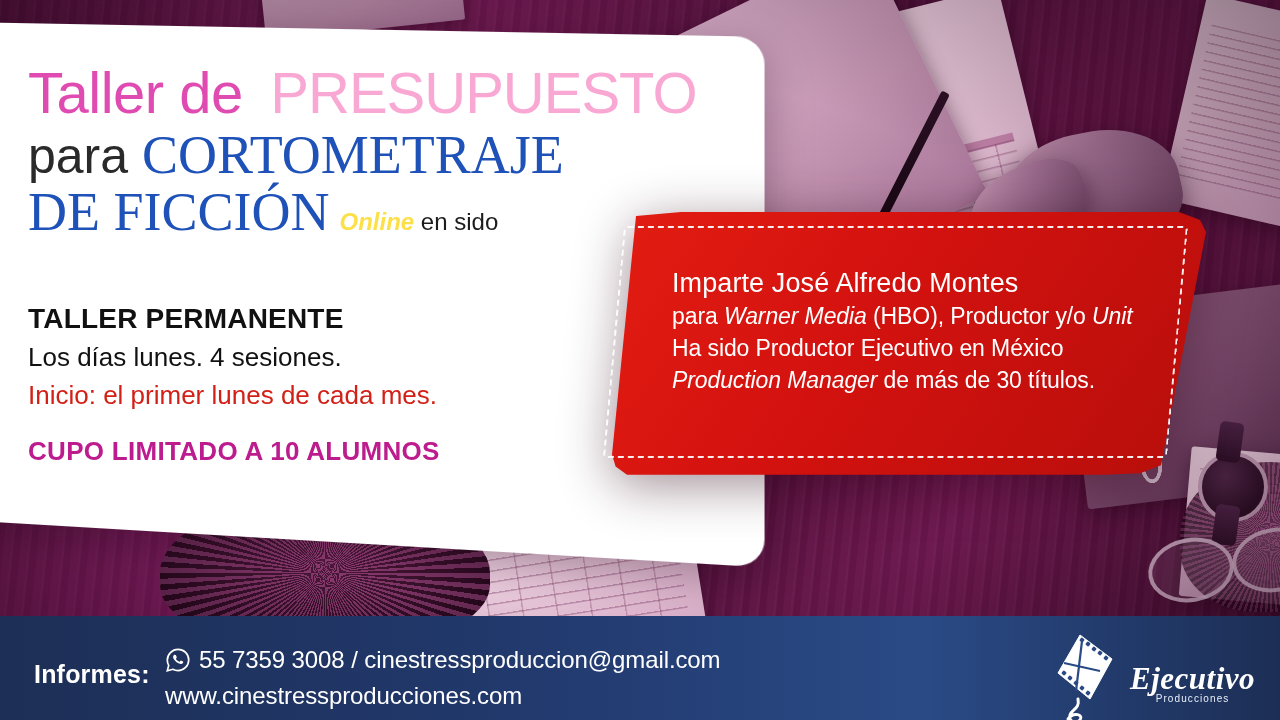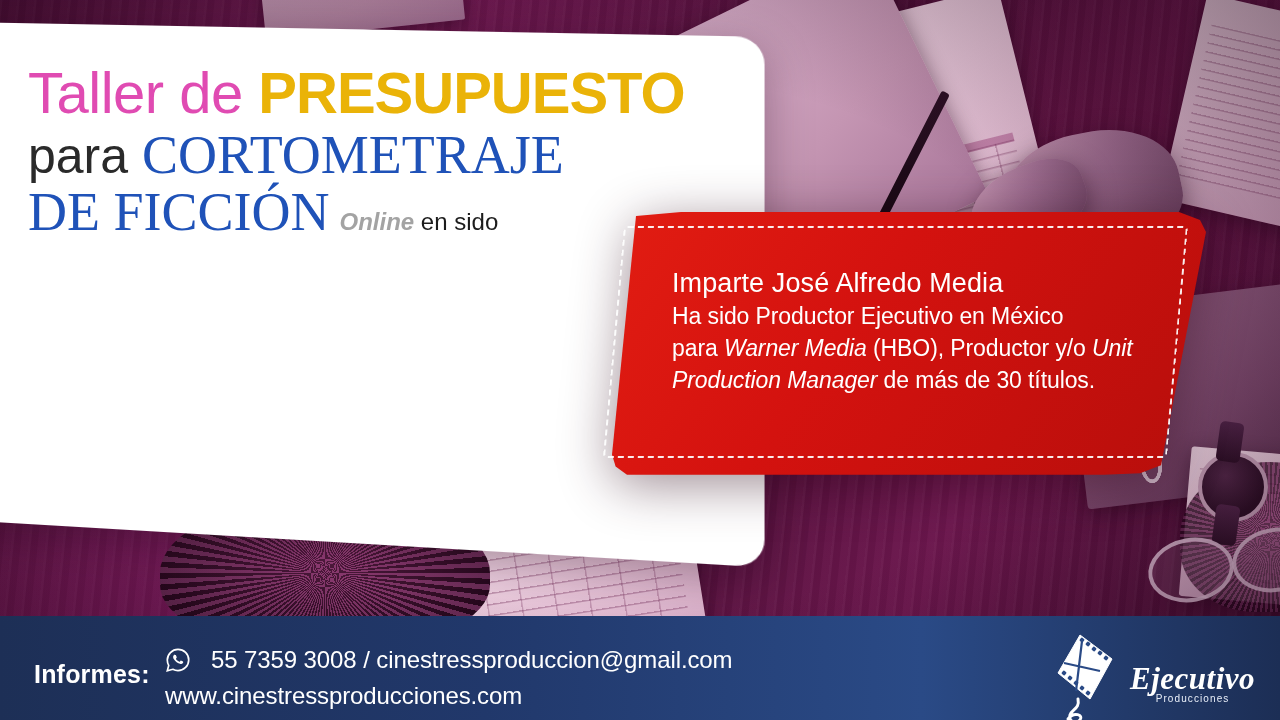"PRESUPUESTO" .line1 .strong { color: #eab308 -> #f9a8d4; font-weight: 700 -> 400; margin-left: none -> 12px }
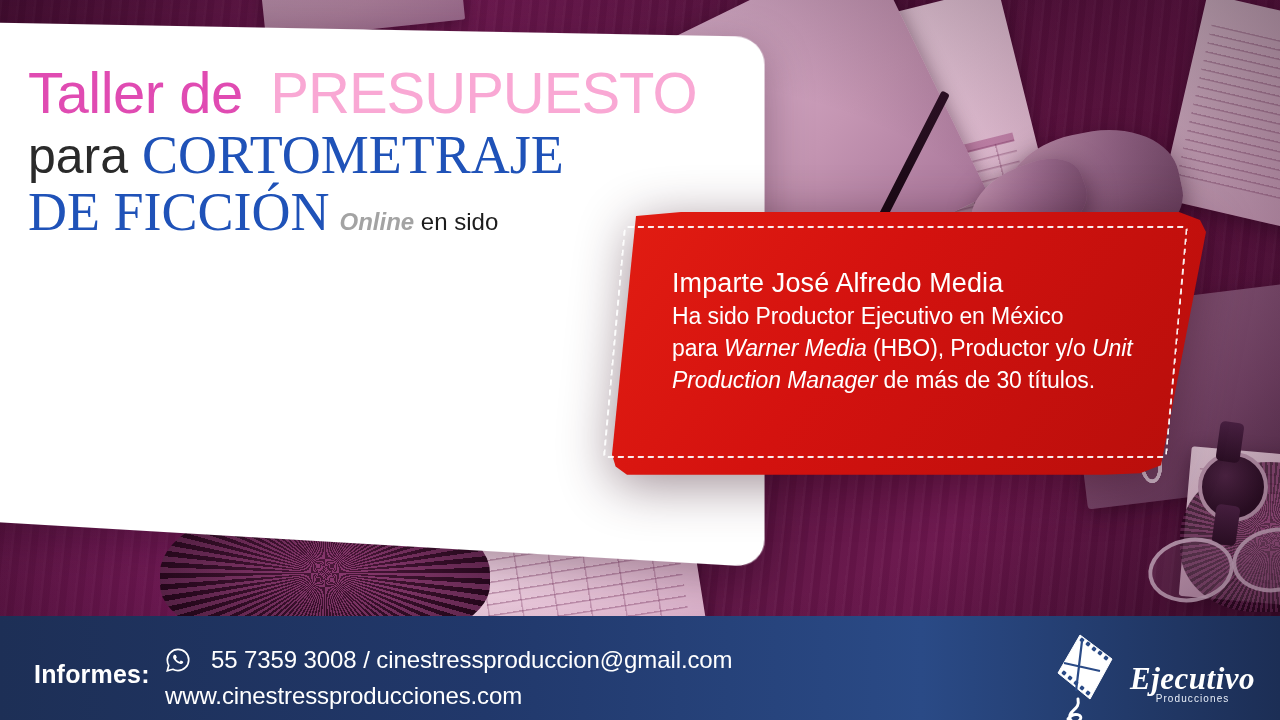"Online" .online { color: #a3a3a3 -> #fde047 }
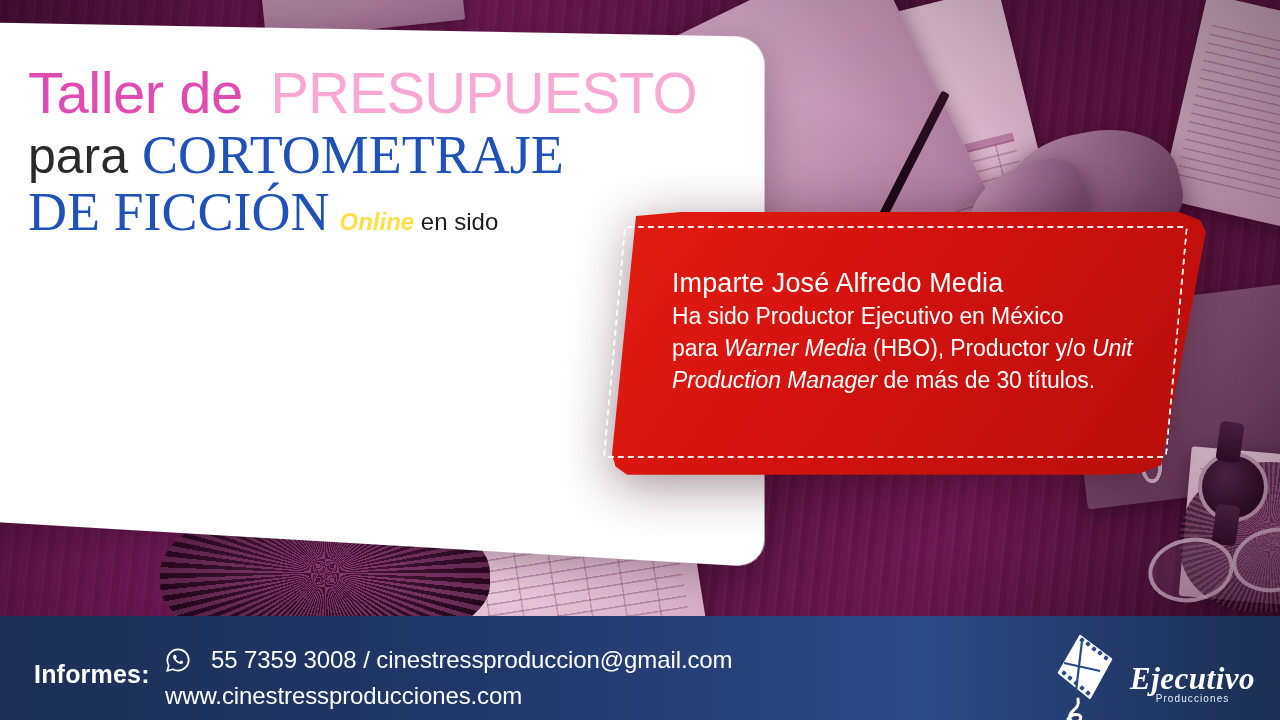"Imparte José Alfredo Media" div.r-name { text: Media -> Montes }
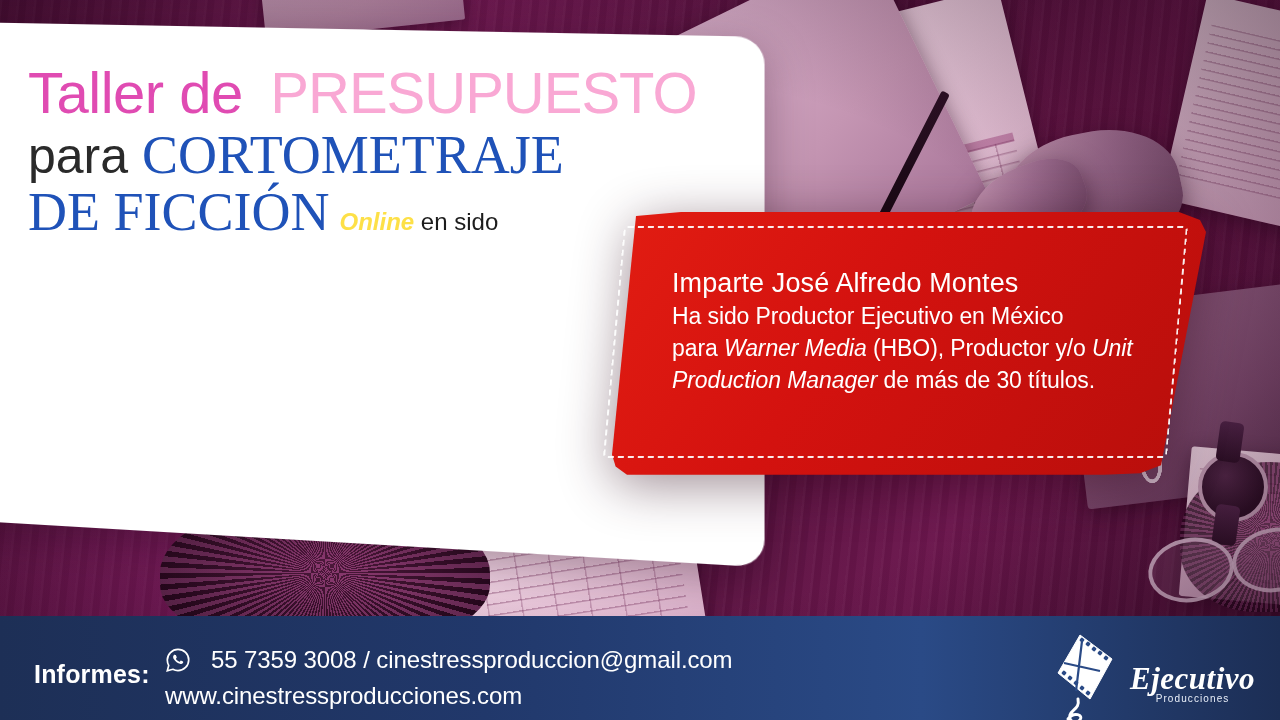"TALLER PERMANENTE" div.details { html: none -> <div> <div>TALLER PERMANENTE</div> <div>Los días lunes. 4 sesiones.</div> <div>Inicio: el primer lunes de cada mes.</div> <div>CUPO LIMITADO A 10 ALUMNOS</div> </div> }
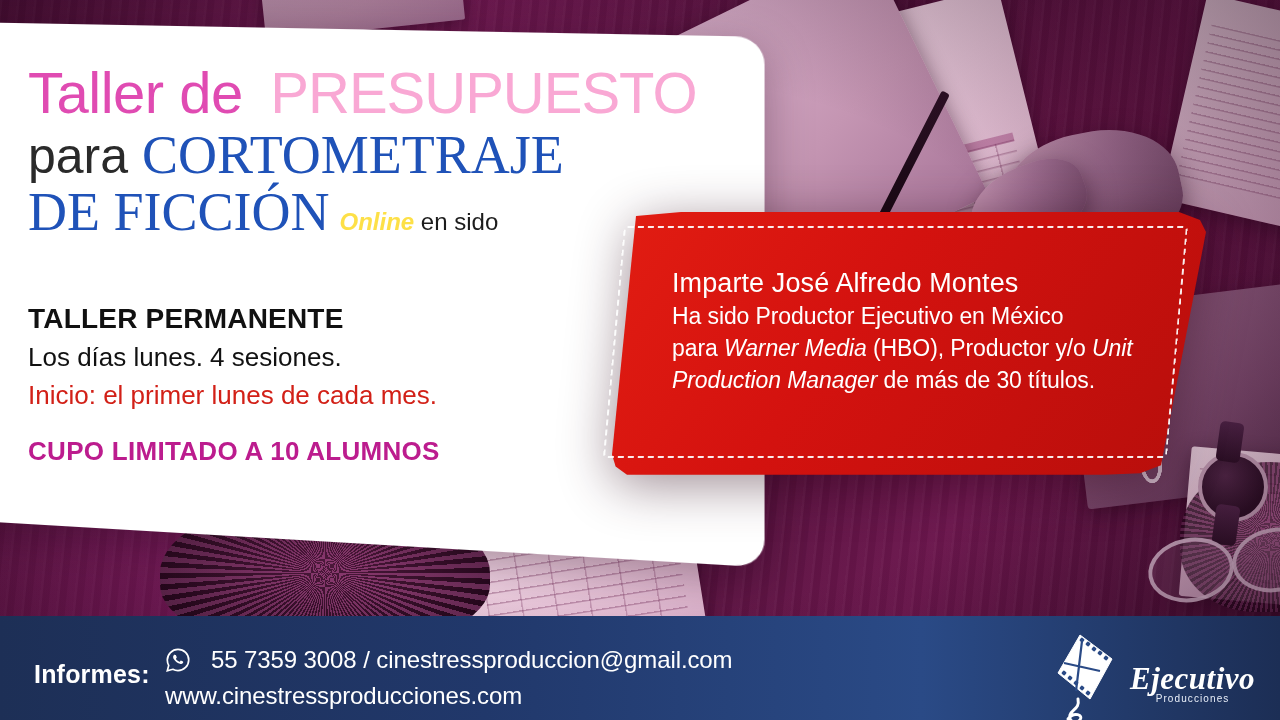"Ha sido Productor Ejecutivo en" div.r-body { order: before "para Warner Media (HBO), Productor" -> after "para Warner Media (HBO), Productor" }
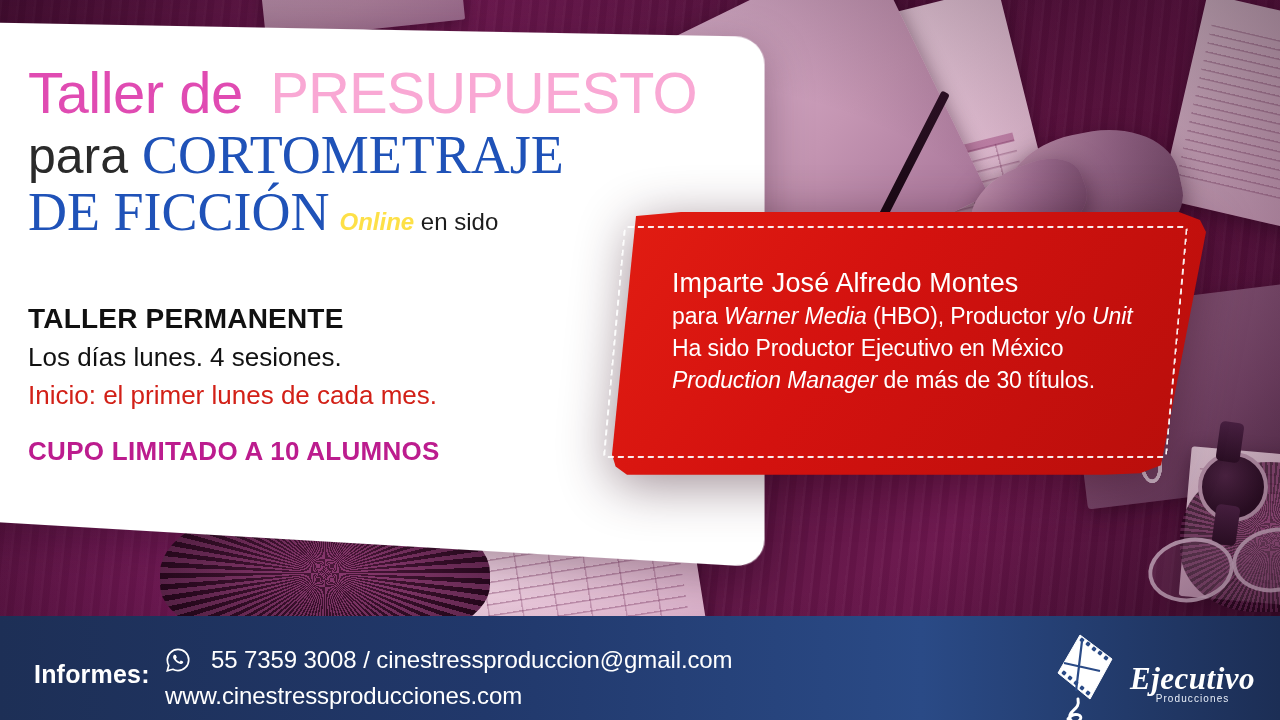"55 7359 3008 /" .c-row { gap: 12px -> none }
